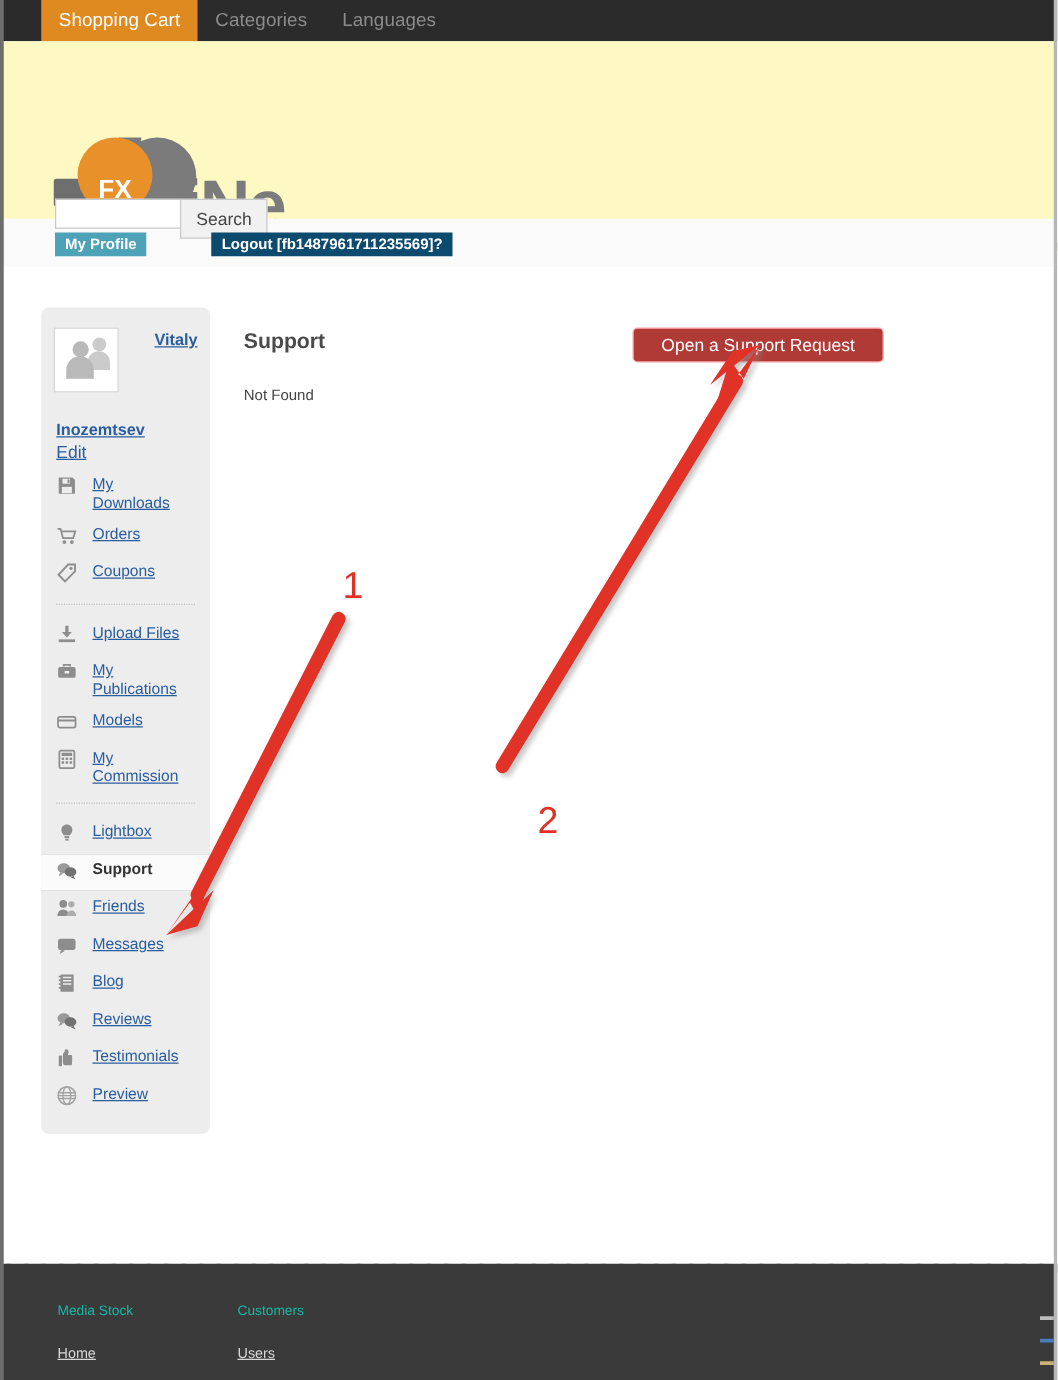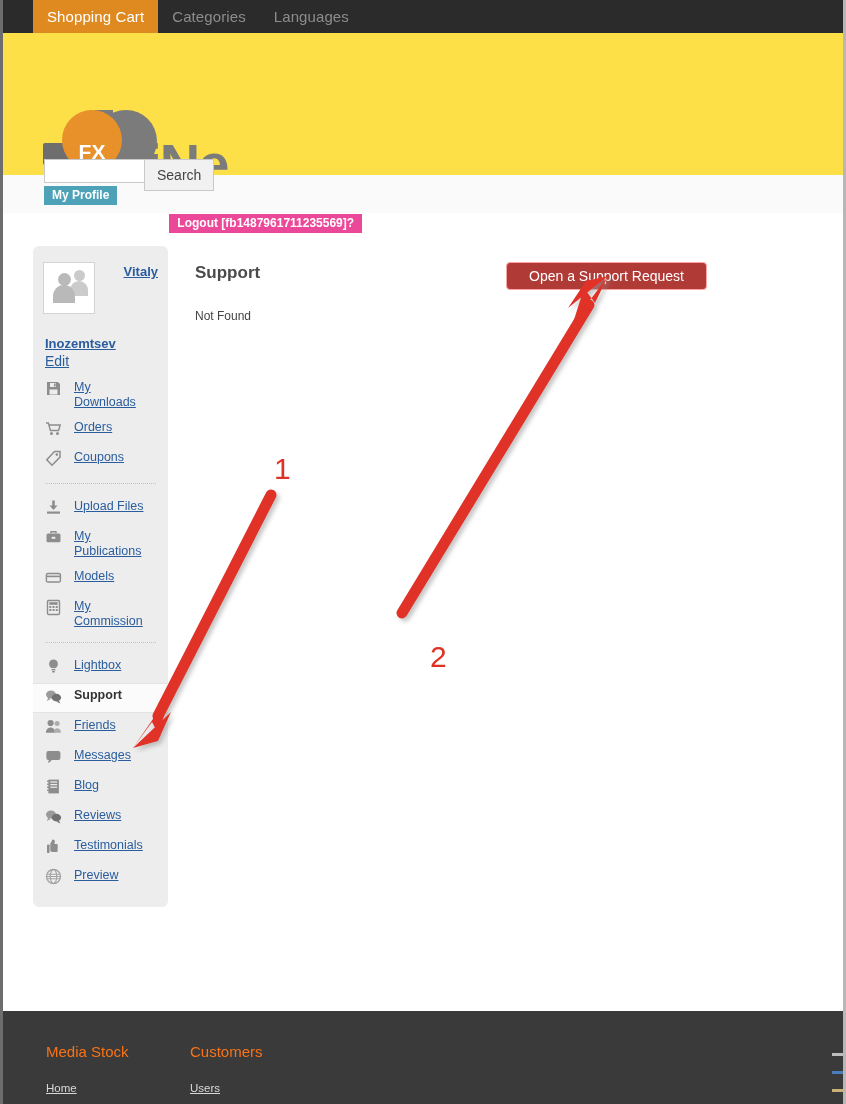"FX" .header { background: #fde047 -> #fef9c3 }
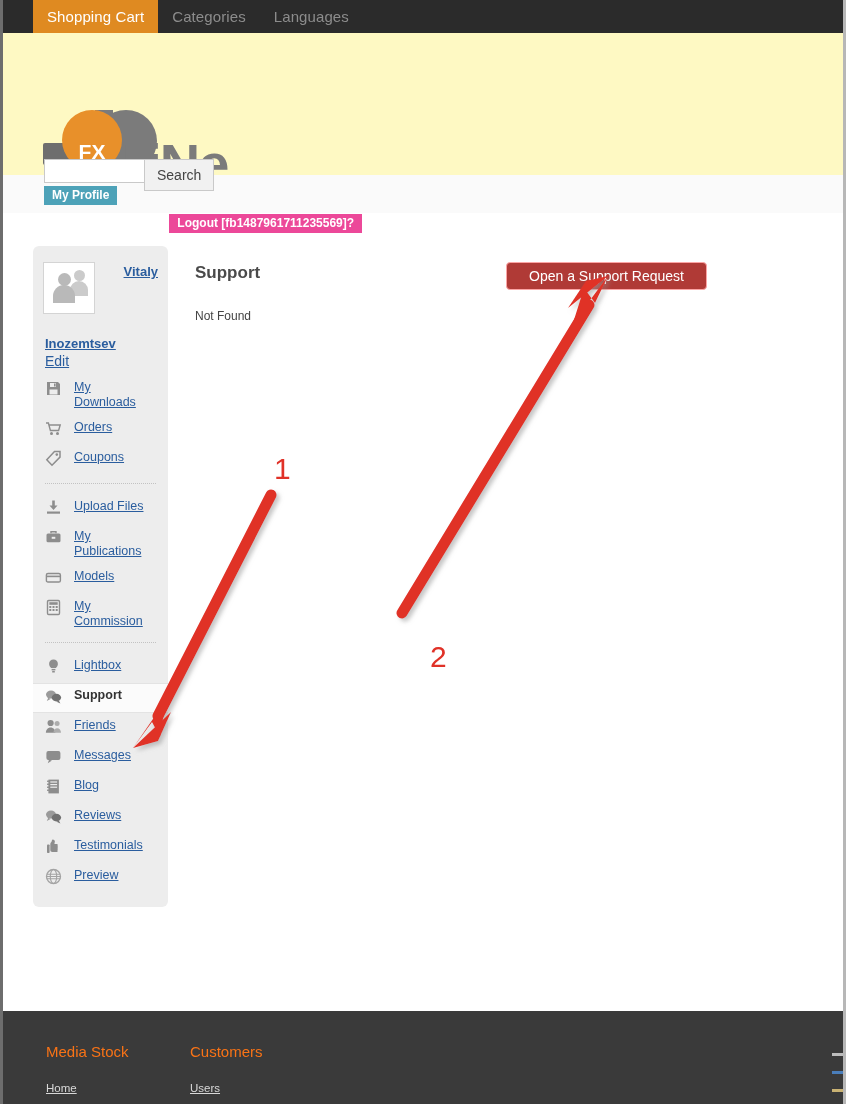"Logout [fb1487961711235569]?" .btn-logout { background: #ec4899 -> #0c4a6e; margin-top: 28px -> none }
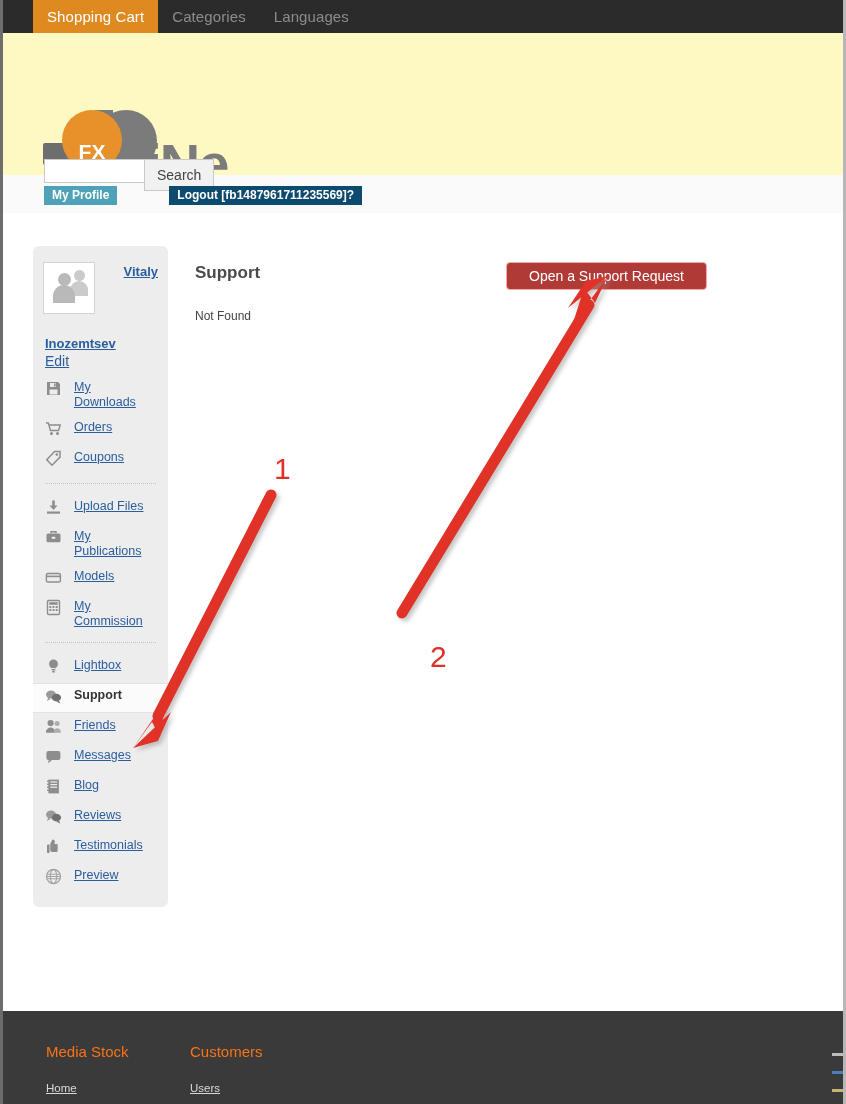"Media Stock" .fcol h4 { color: #f97316 -> #14b8a6; font-size: 15px -> 11px }
